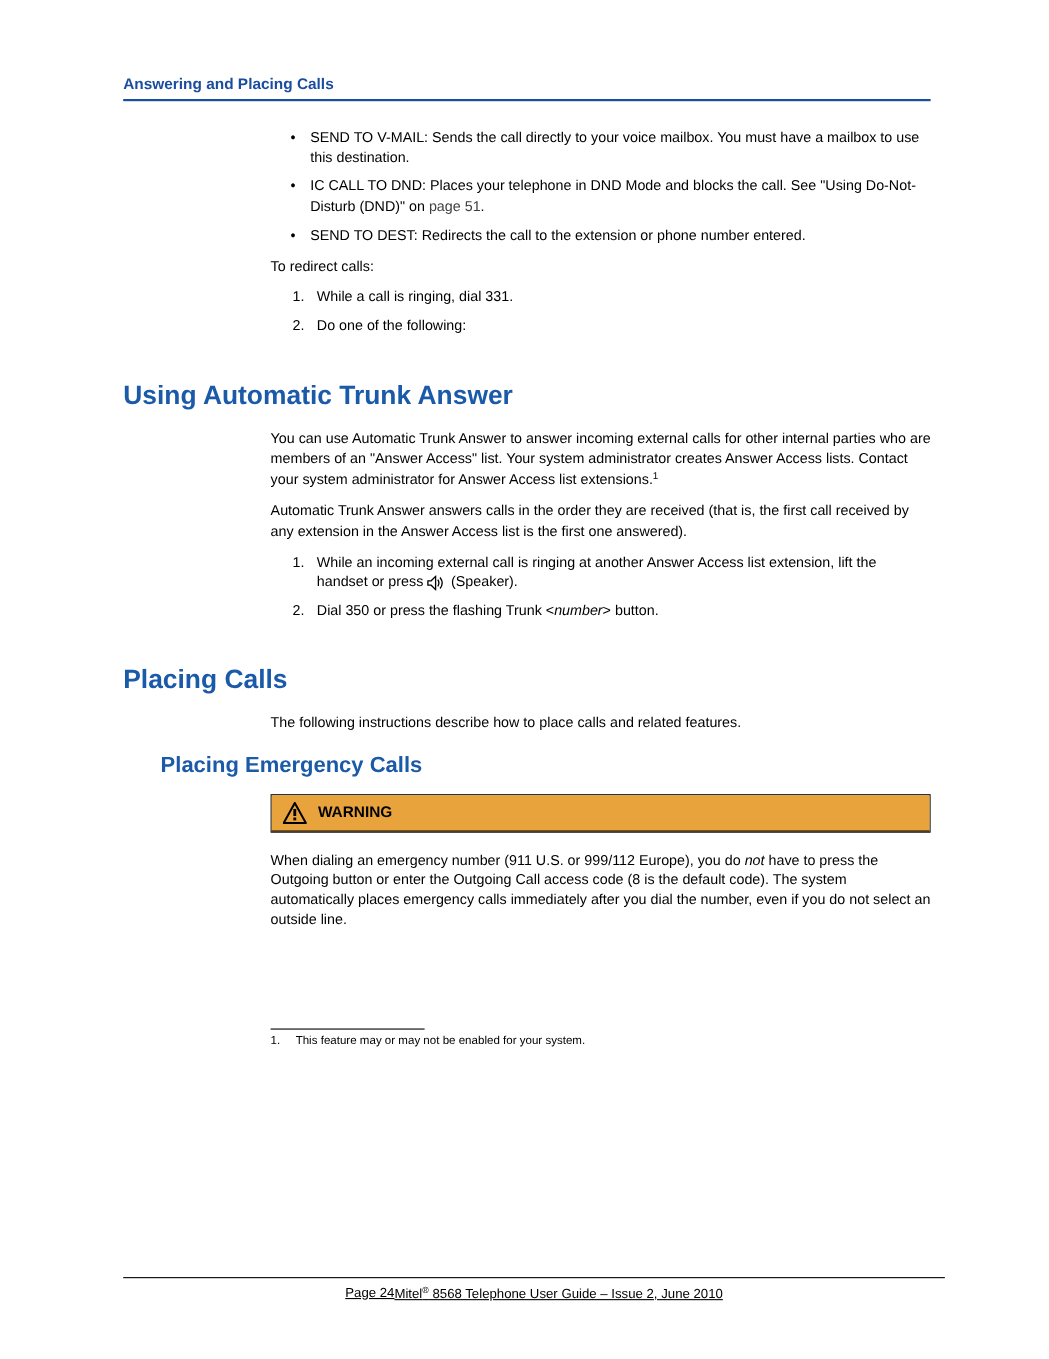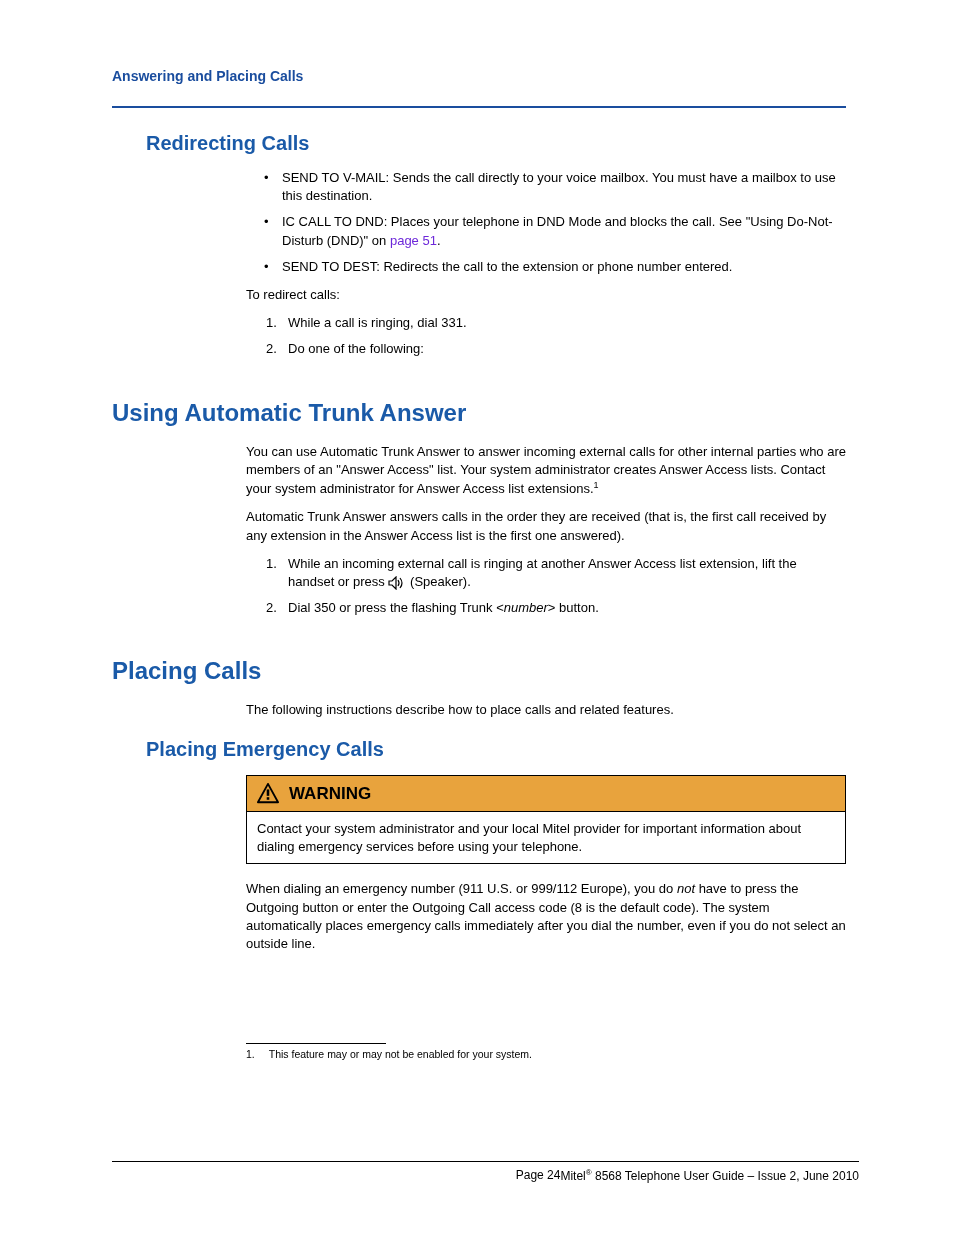"Answering and Placing Calls" .running-head { padding-bottom: 22px -> 6px }
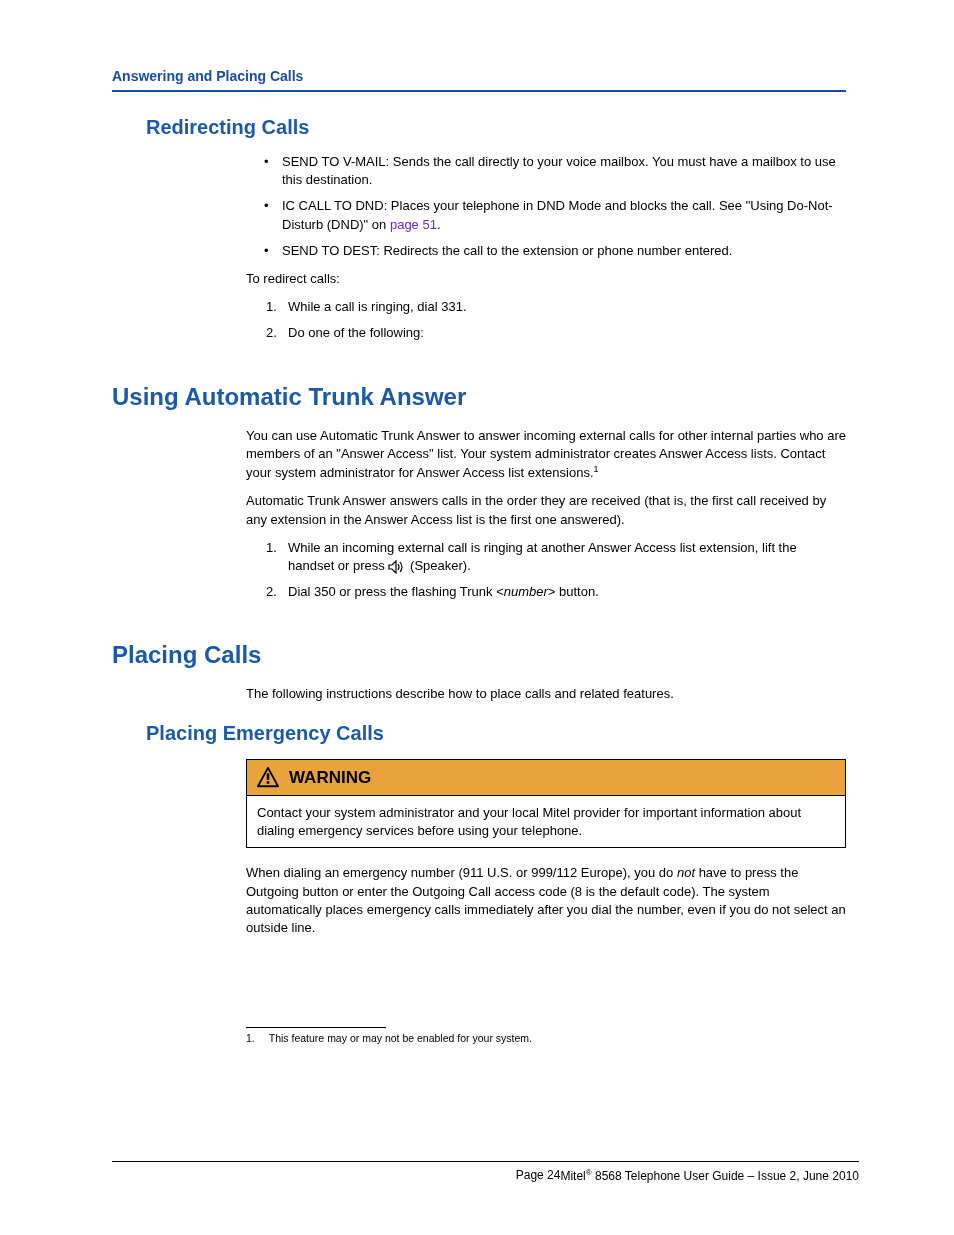"Redirecting Calls" h2.section-h2 { html: <h2>Redirecting Calls</h2> -> none }
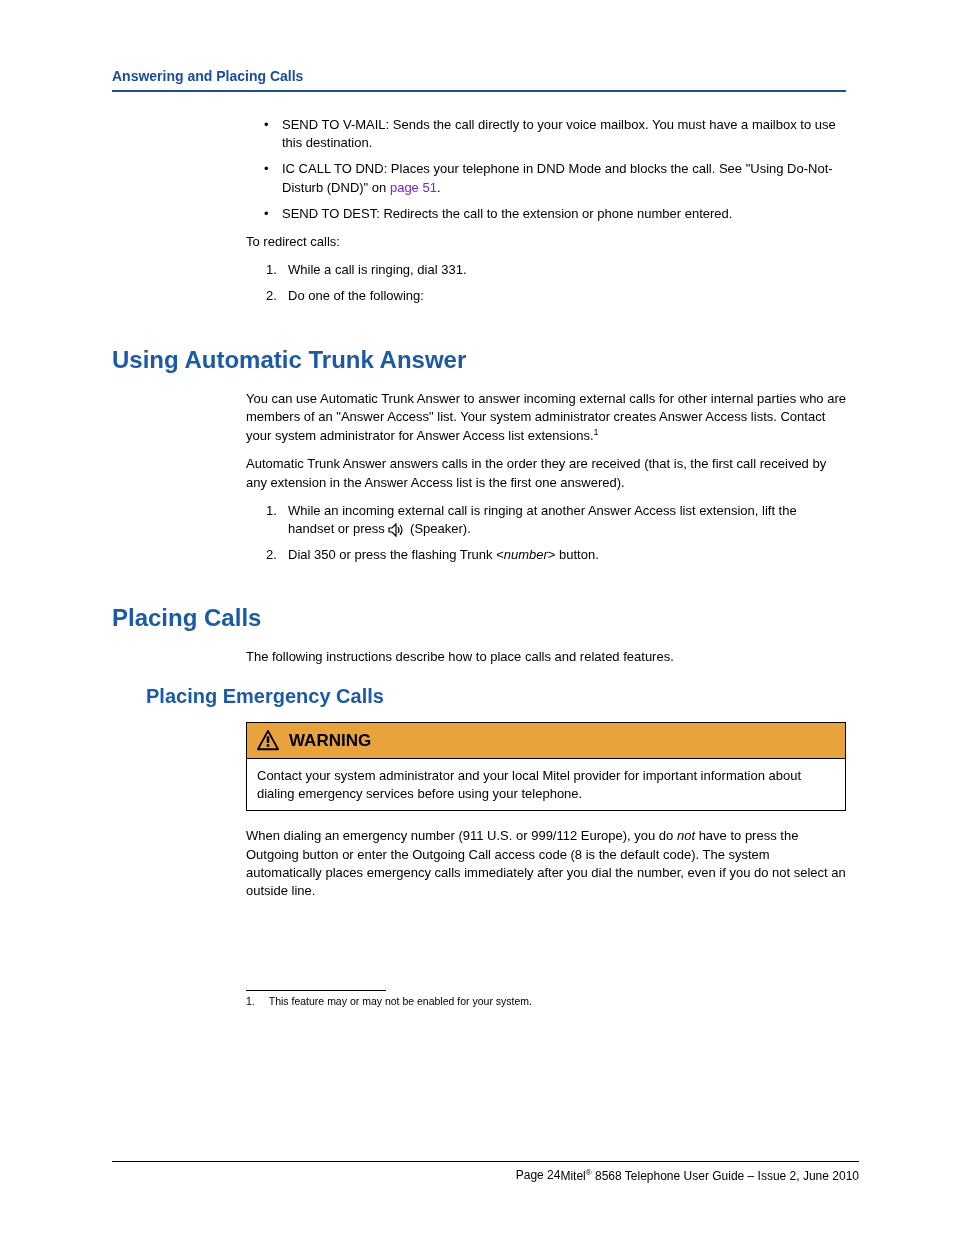"page 51" .link { color: #6d28d9 -> #404040 }
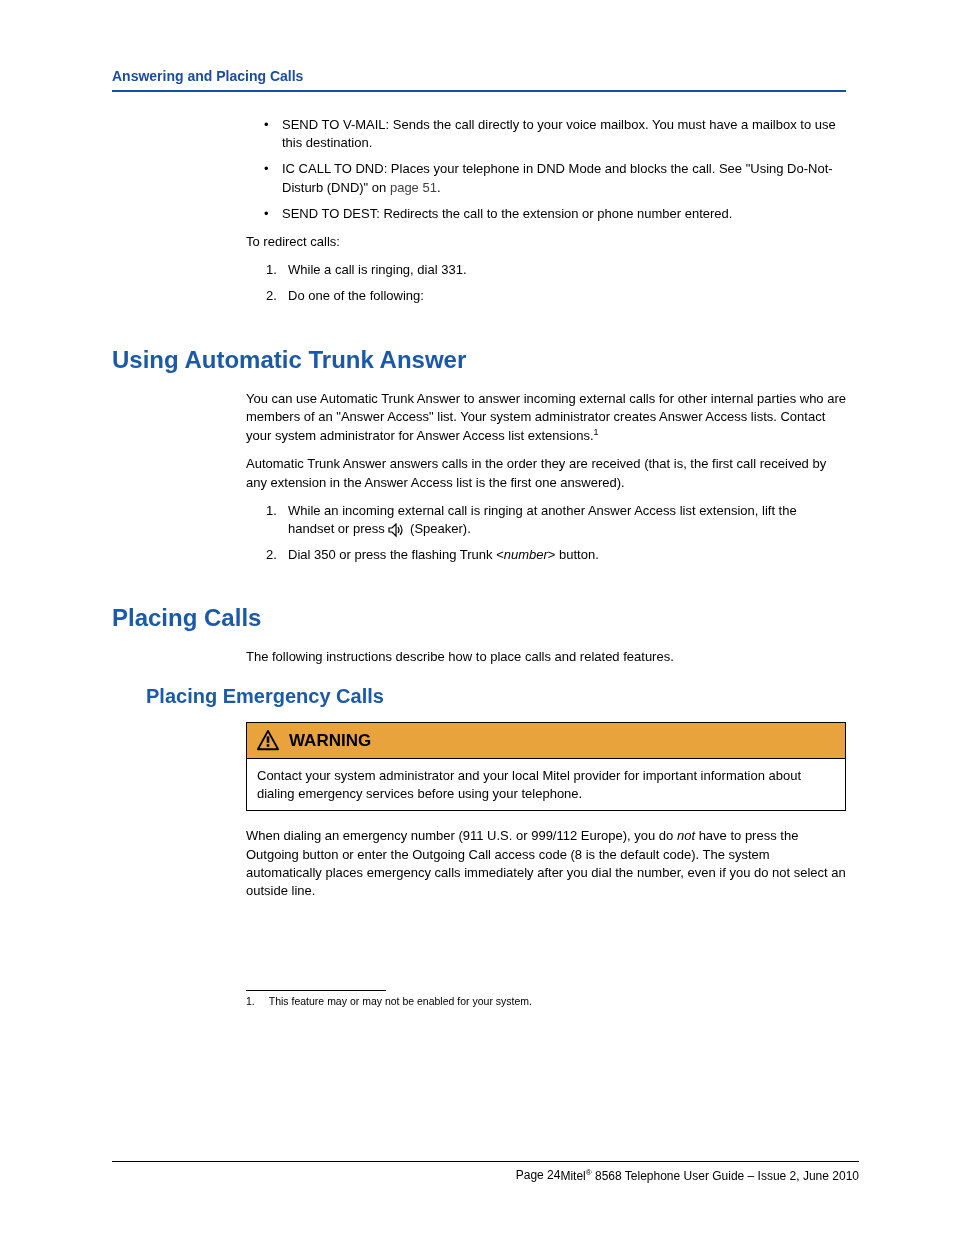"WARNING" .warning-head { font-size: 17px -> 14px }
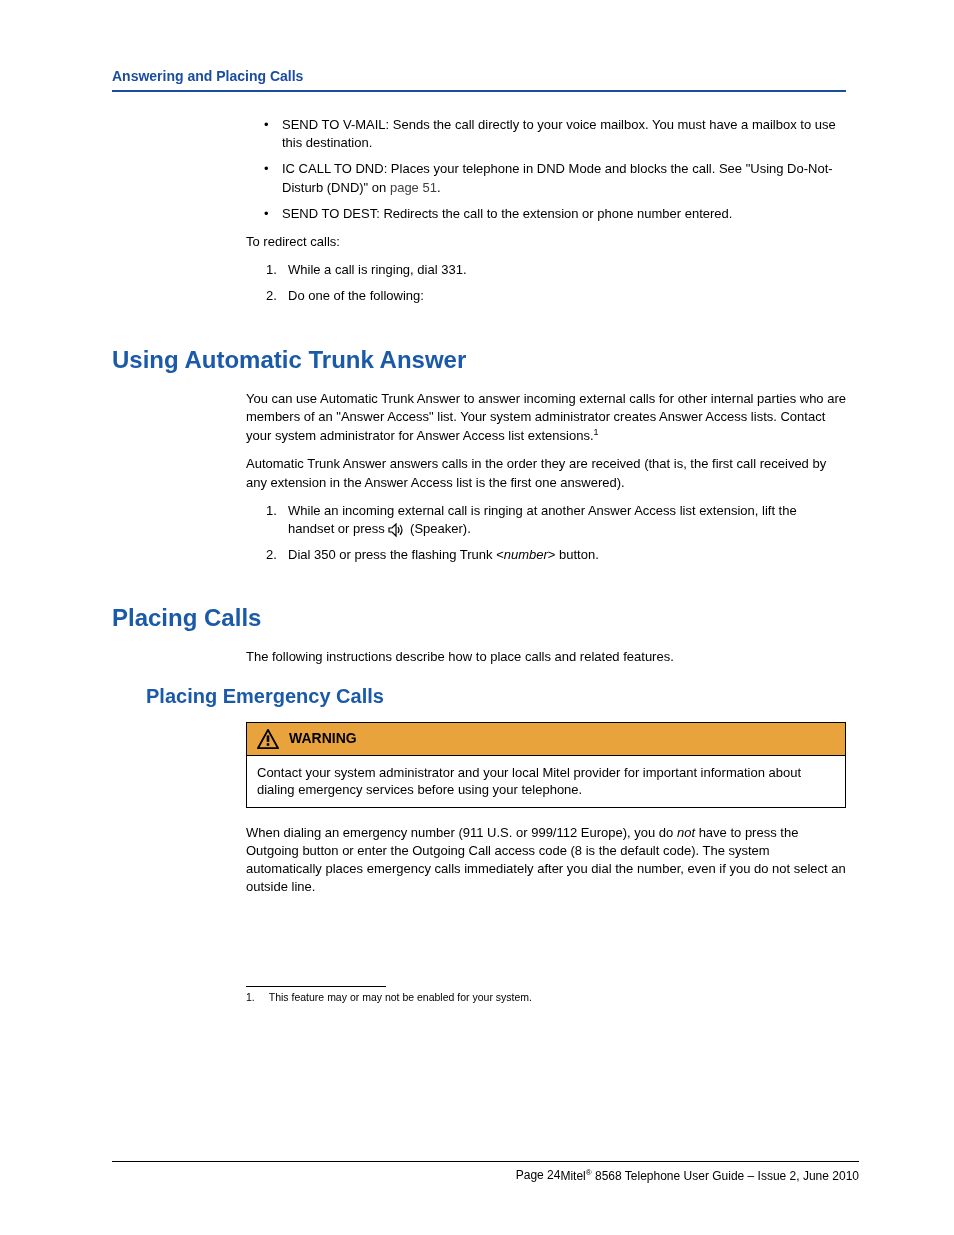"Contact your system administrator and" div.warning-body { html: <div>Contact your system administrator and your local Mitel provider for important information about dialing emergency services before using your telephone.</div> -> none }
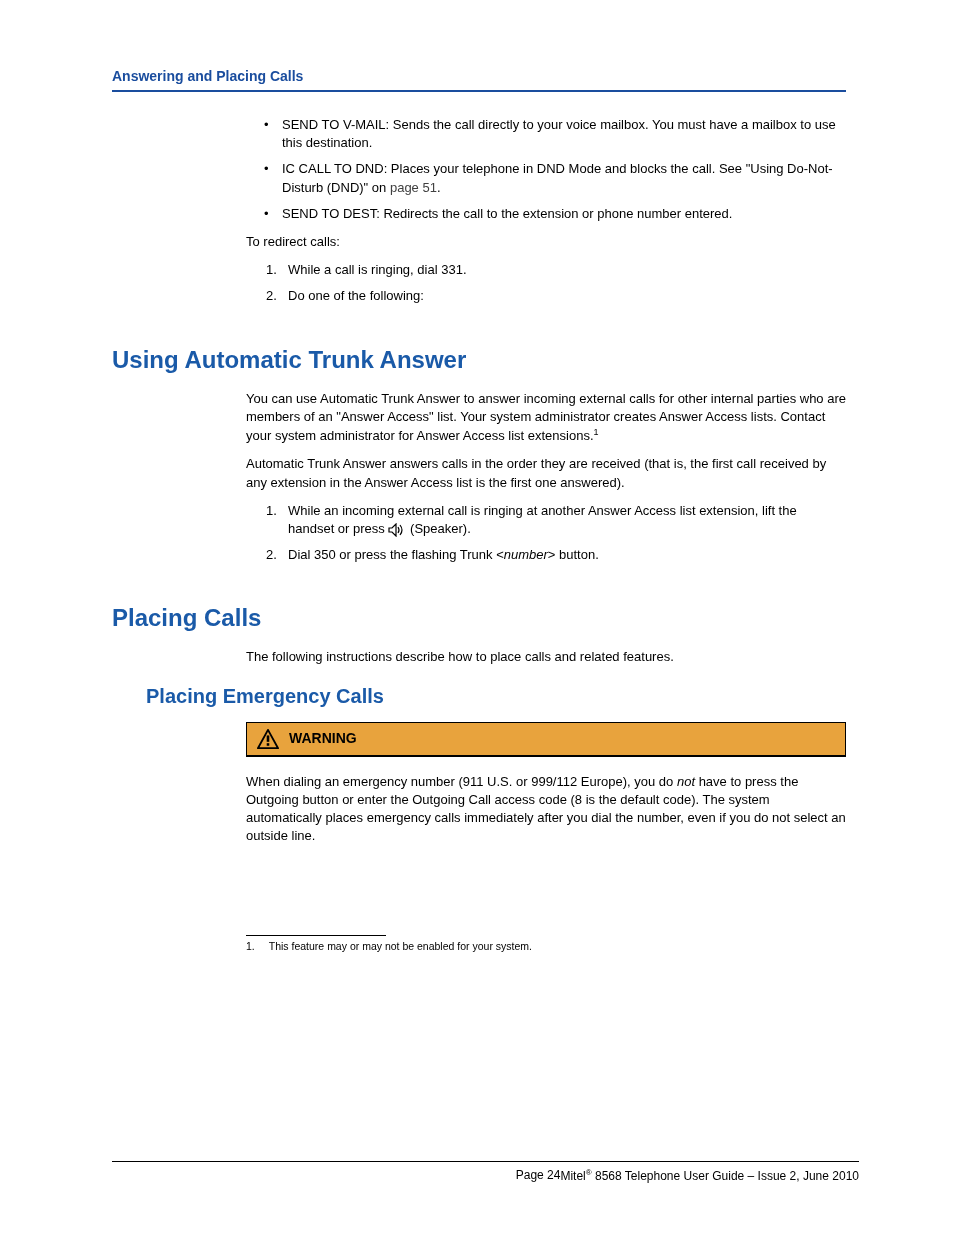"Page 24" .footer { justify-content: flex-end -> center; text-decoration: none -> underline }
